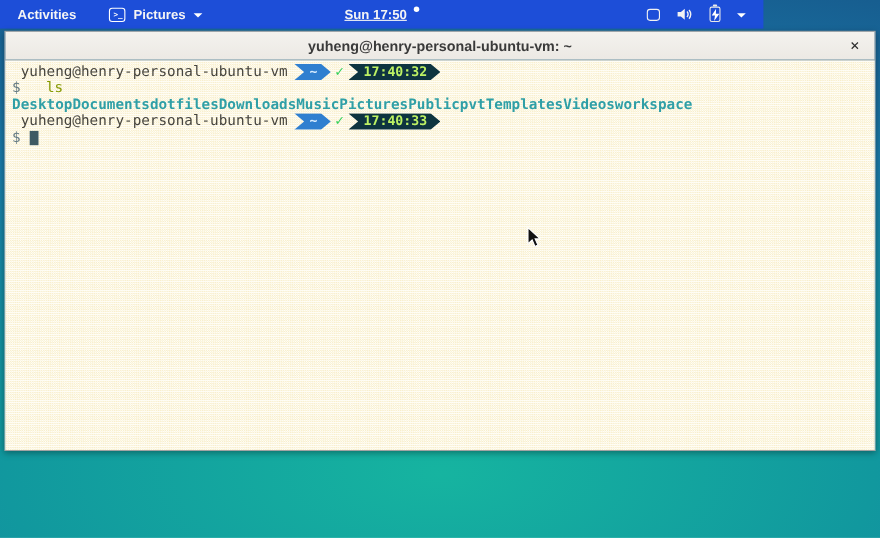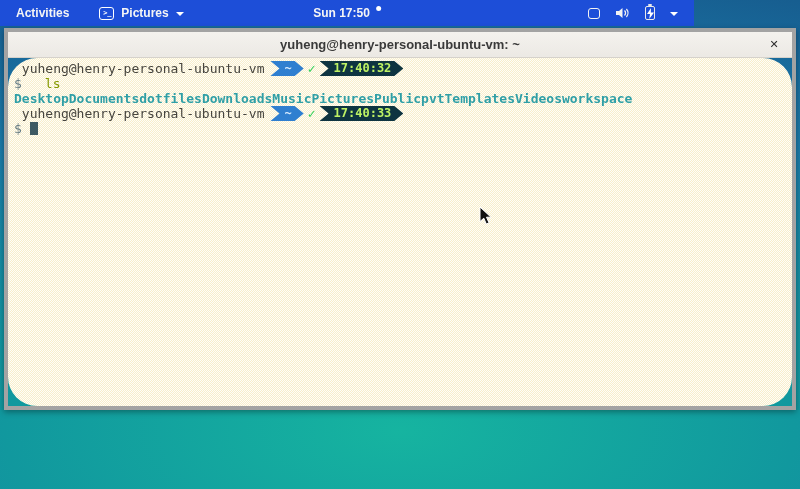"Sun 17:50" .clock-wrap { text-decoration: none -> underline }
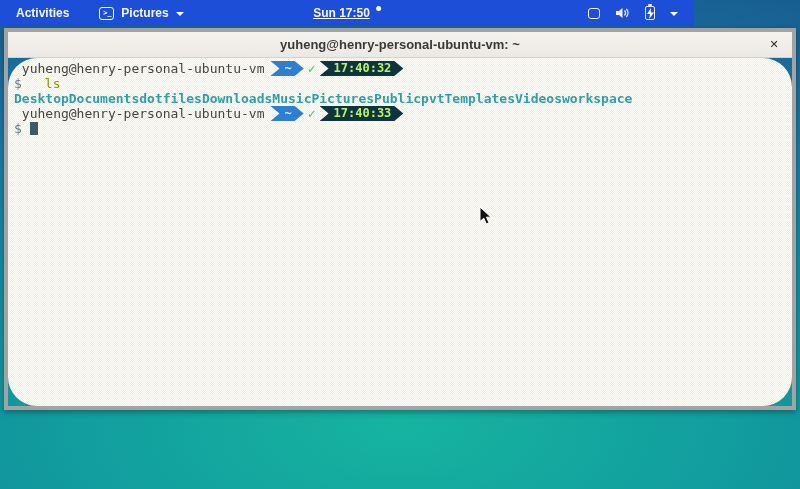"yuheng@henry-personal-ubuntu-vm: ~" .window { border: 4px solid #a3a3a3 -> 1px solid #a3a3a3 }
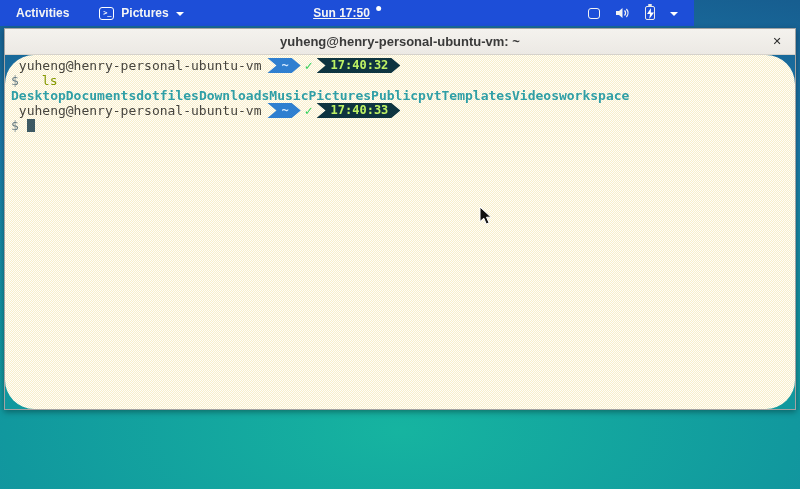"yuheng@henry-personal-ubuntu-vm" .terminal { border-radius: 29px -> none }
